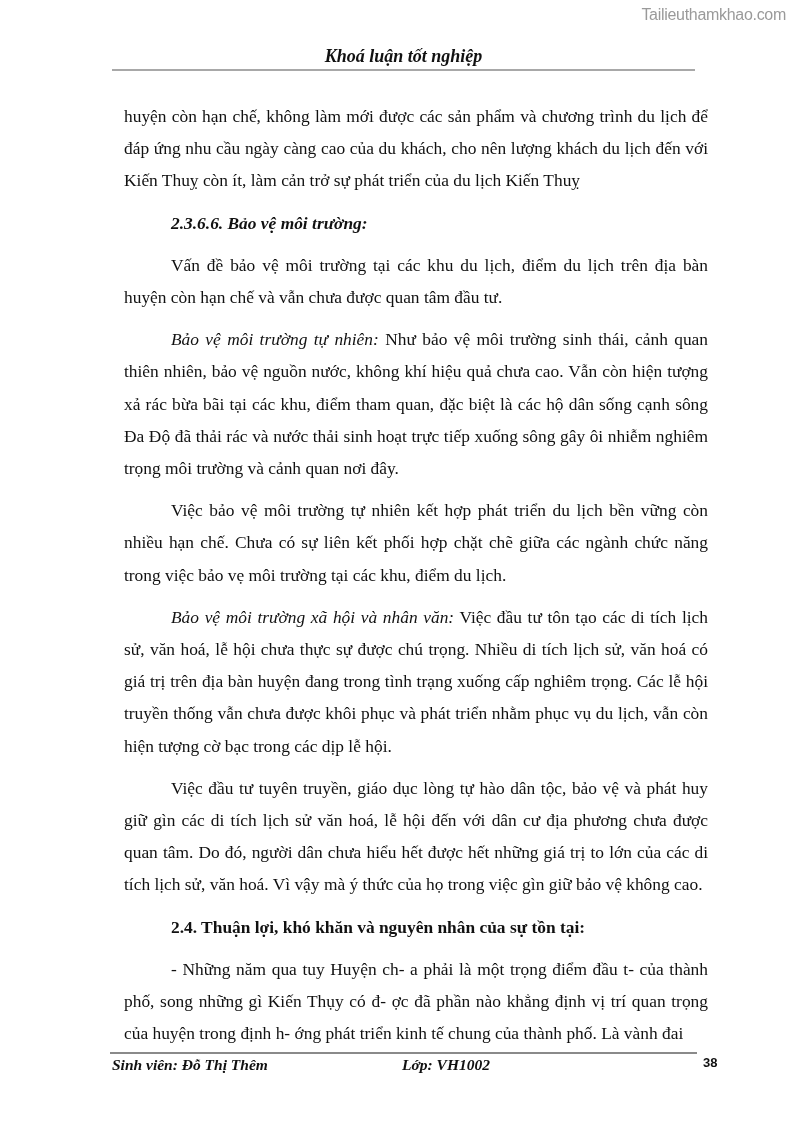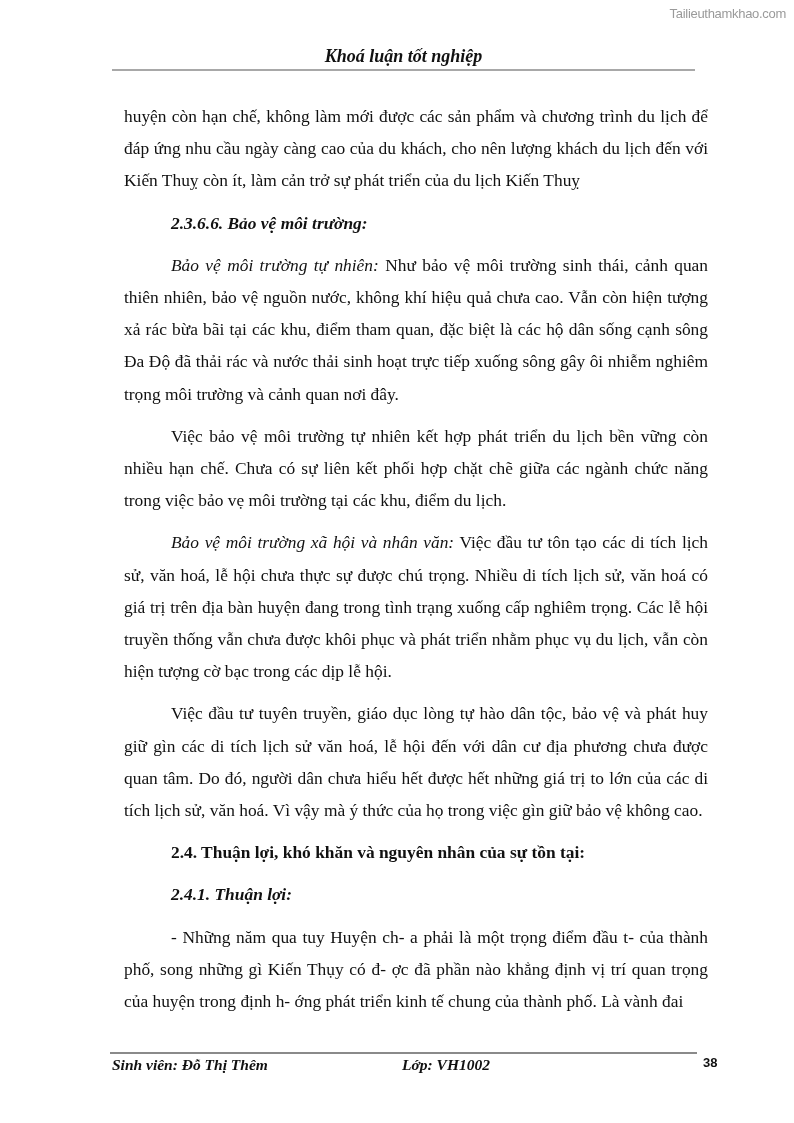"Tailieuthamkhao.com" .watermark { font-size: 13px -> 16px }
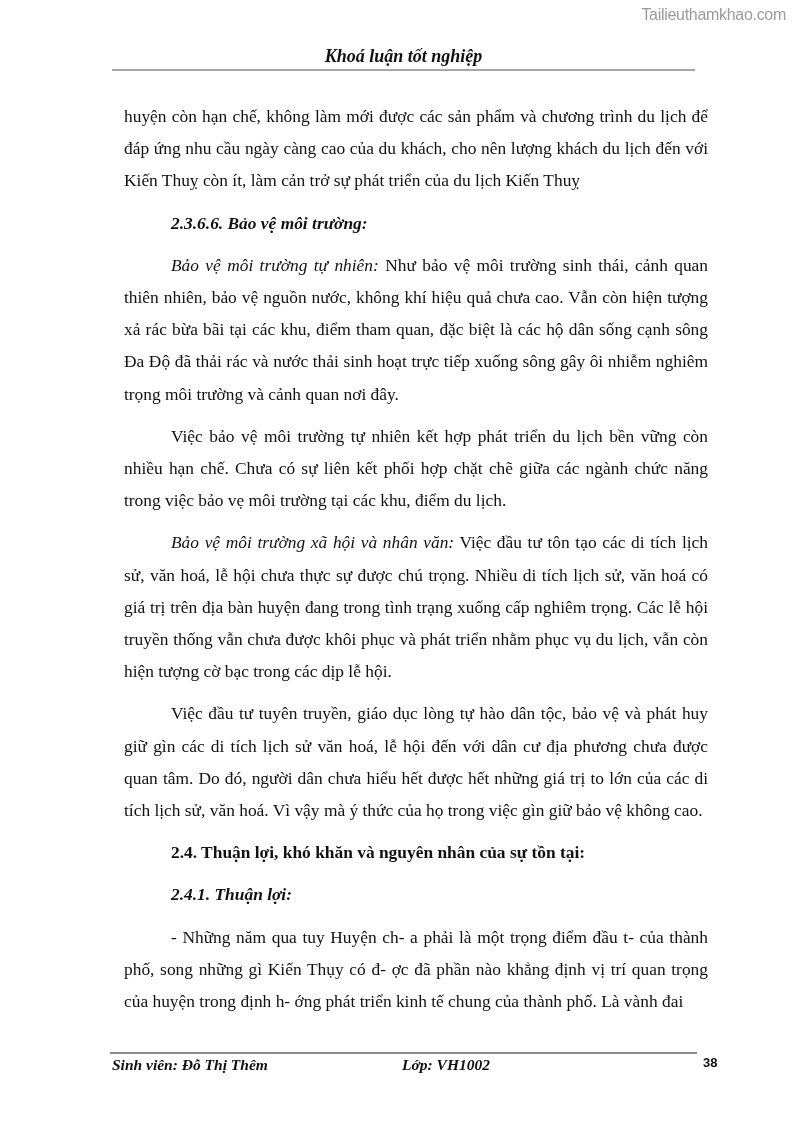"Vấn đề bảo vệ môi" p.indent { html: none -> <p>Vấn đề bảo vệ môi trường tại các khu du lịch, điểm du lịch trên địa bàn huyện còn hạn chế và vẫn chưa được quan tâm đầu tư.</p> }
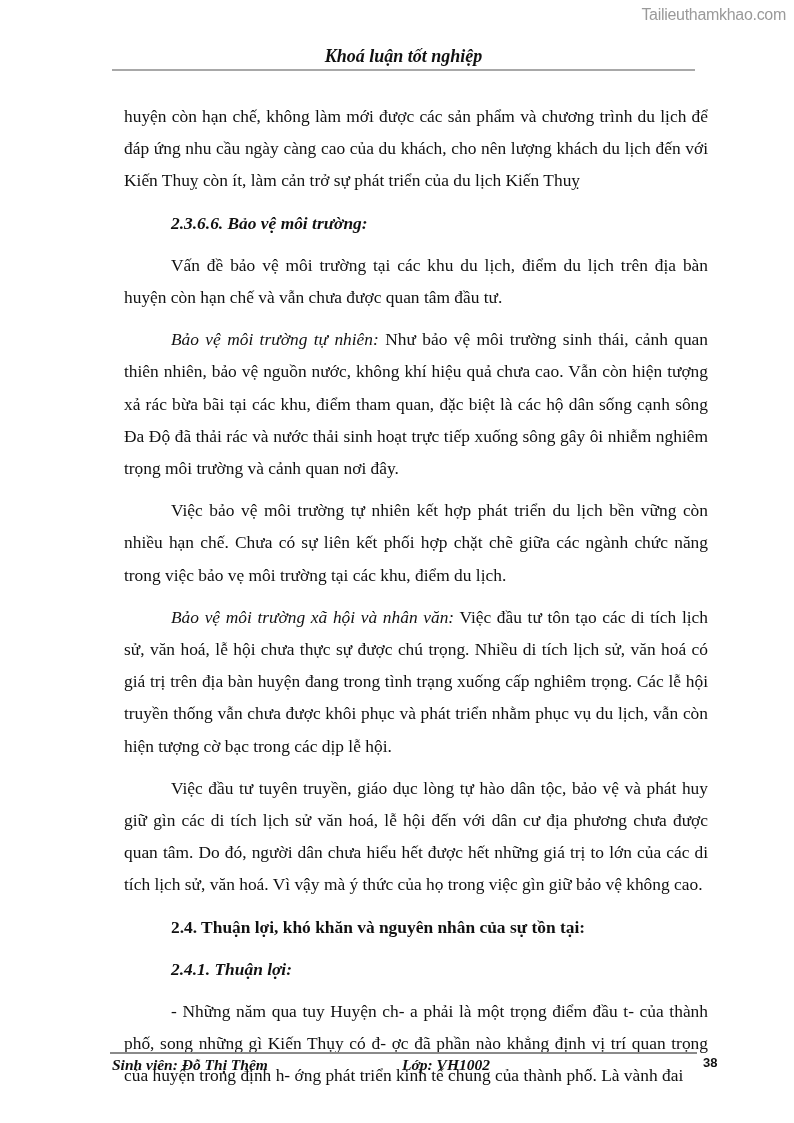"2.4.1. Thuận lợi:" p.heading { html: <p>2.4.1. Thuận lợi:</p> -> none }
